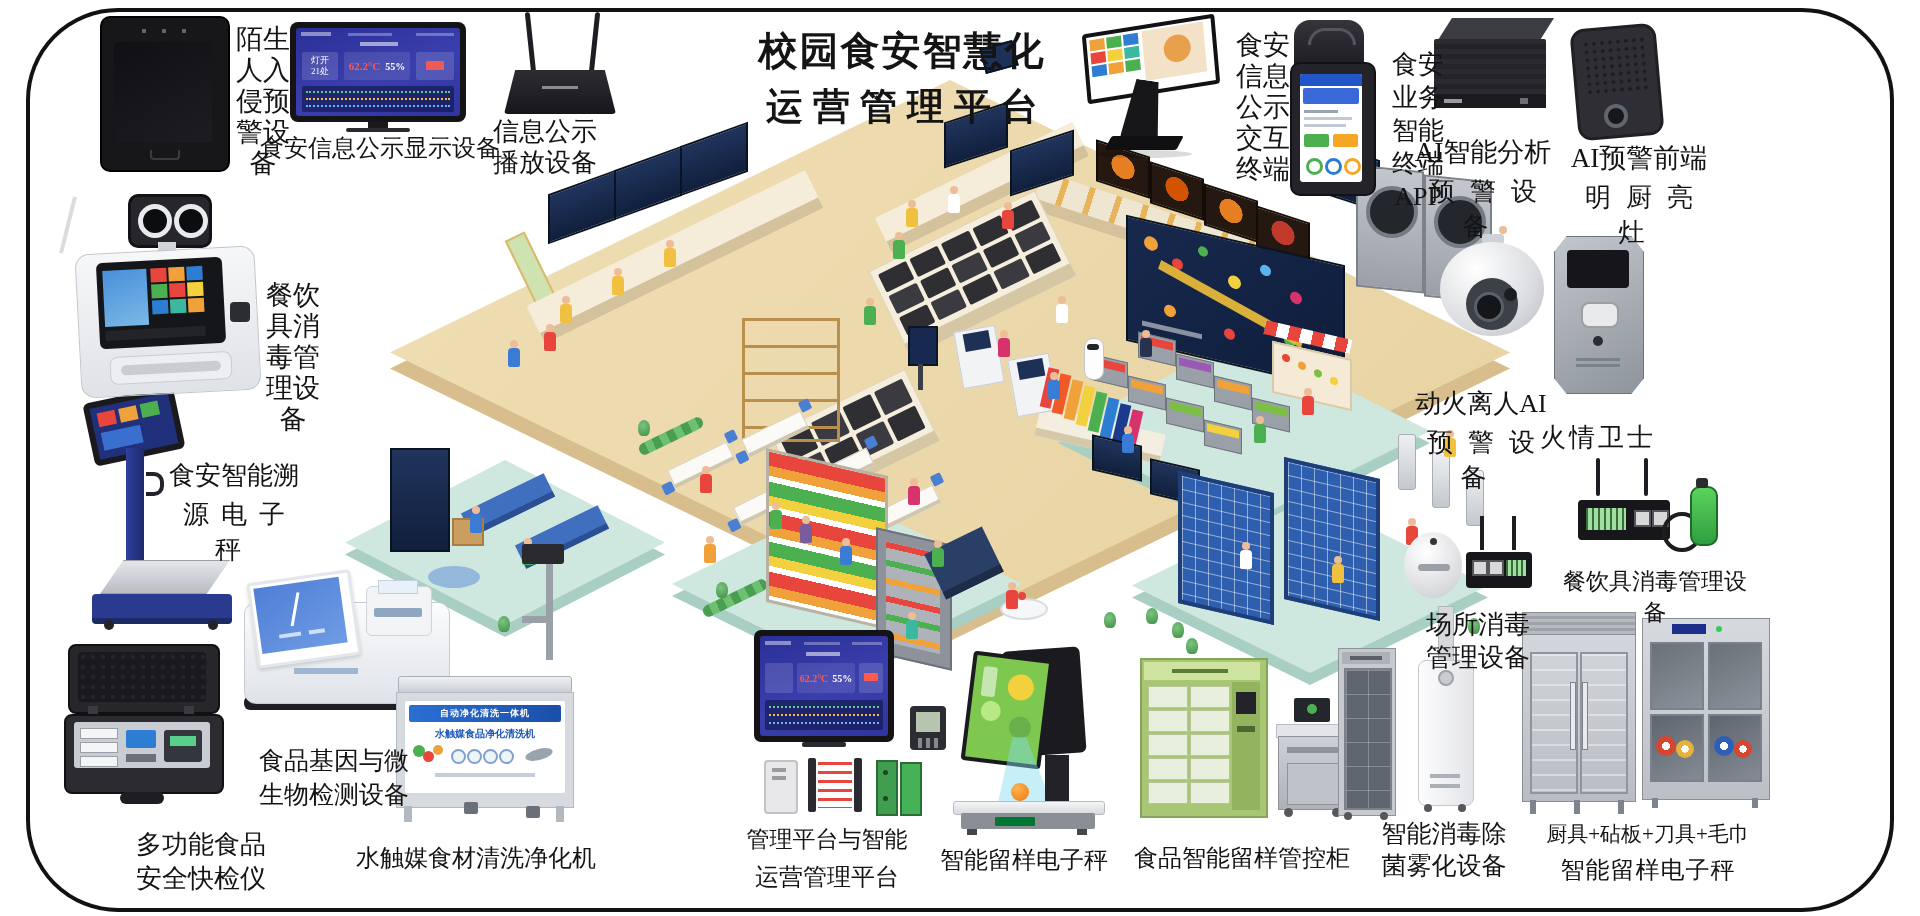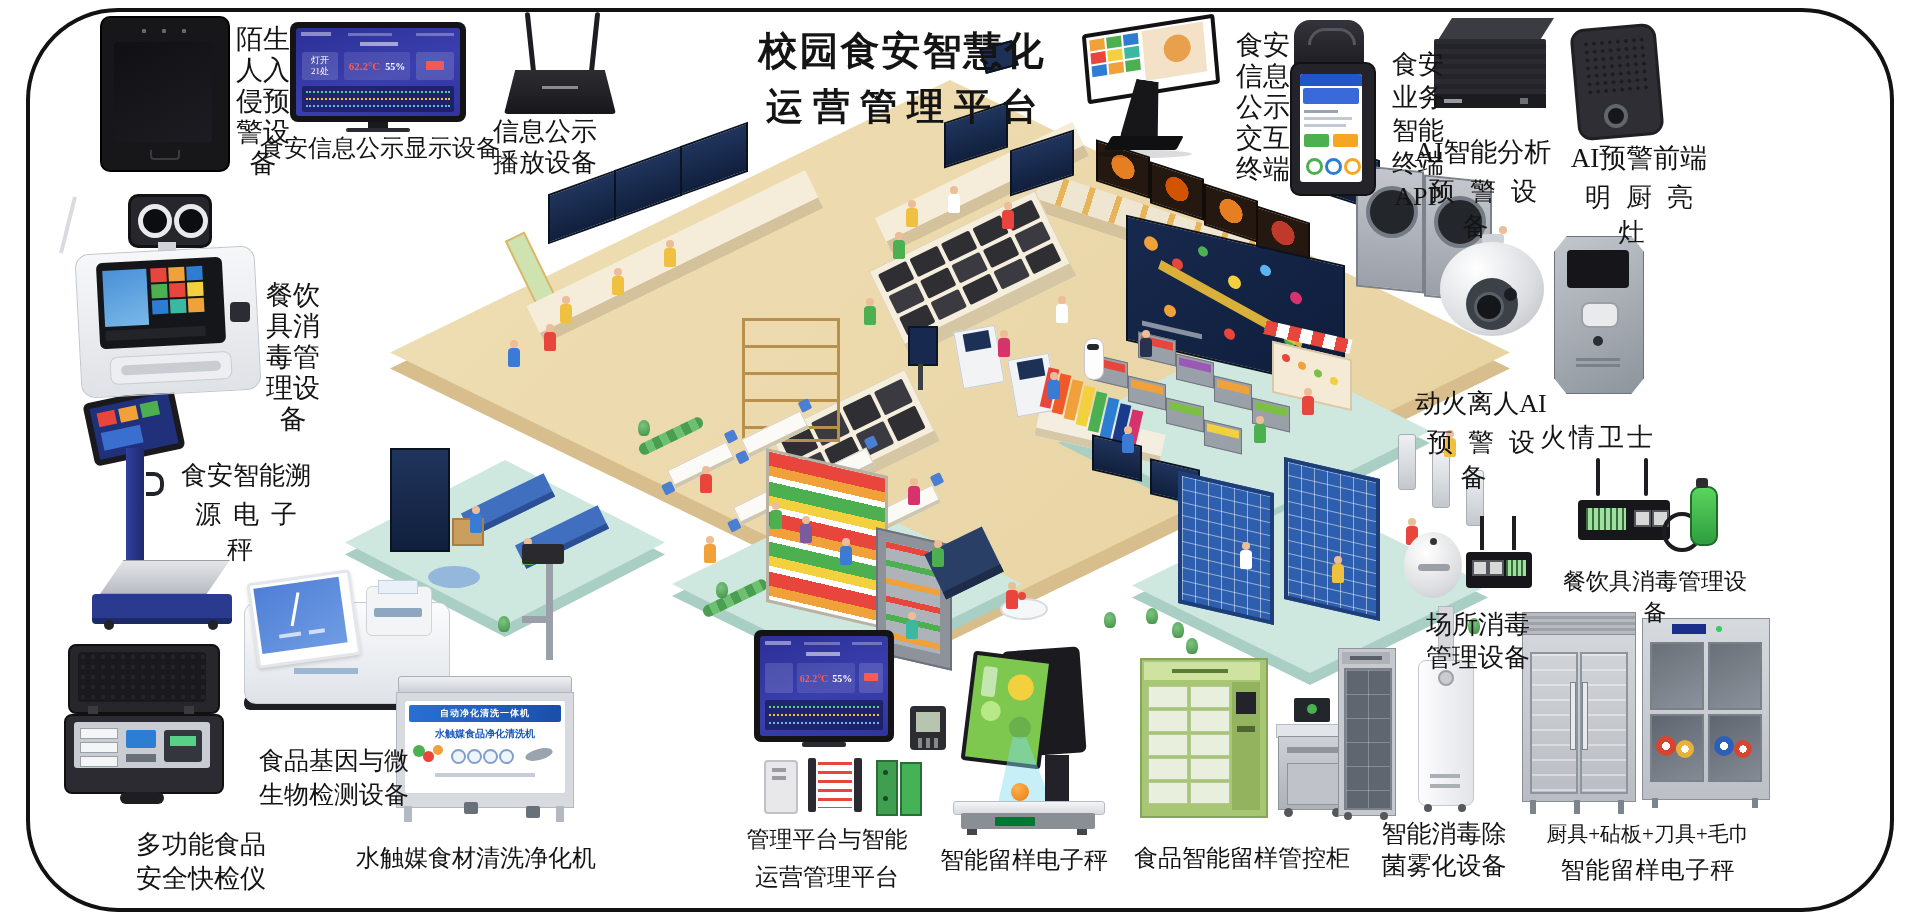"食安智能溯" div.lbl { left: 176px -> 164px }
